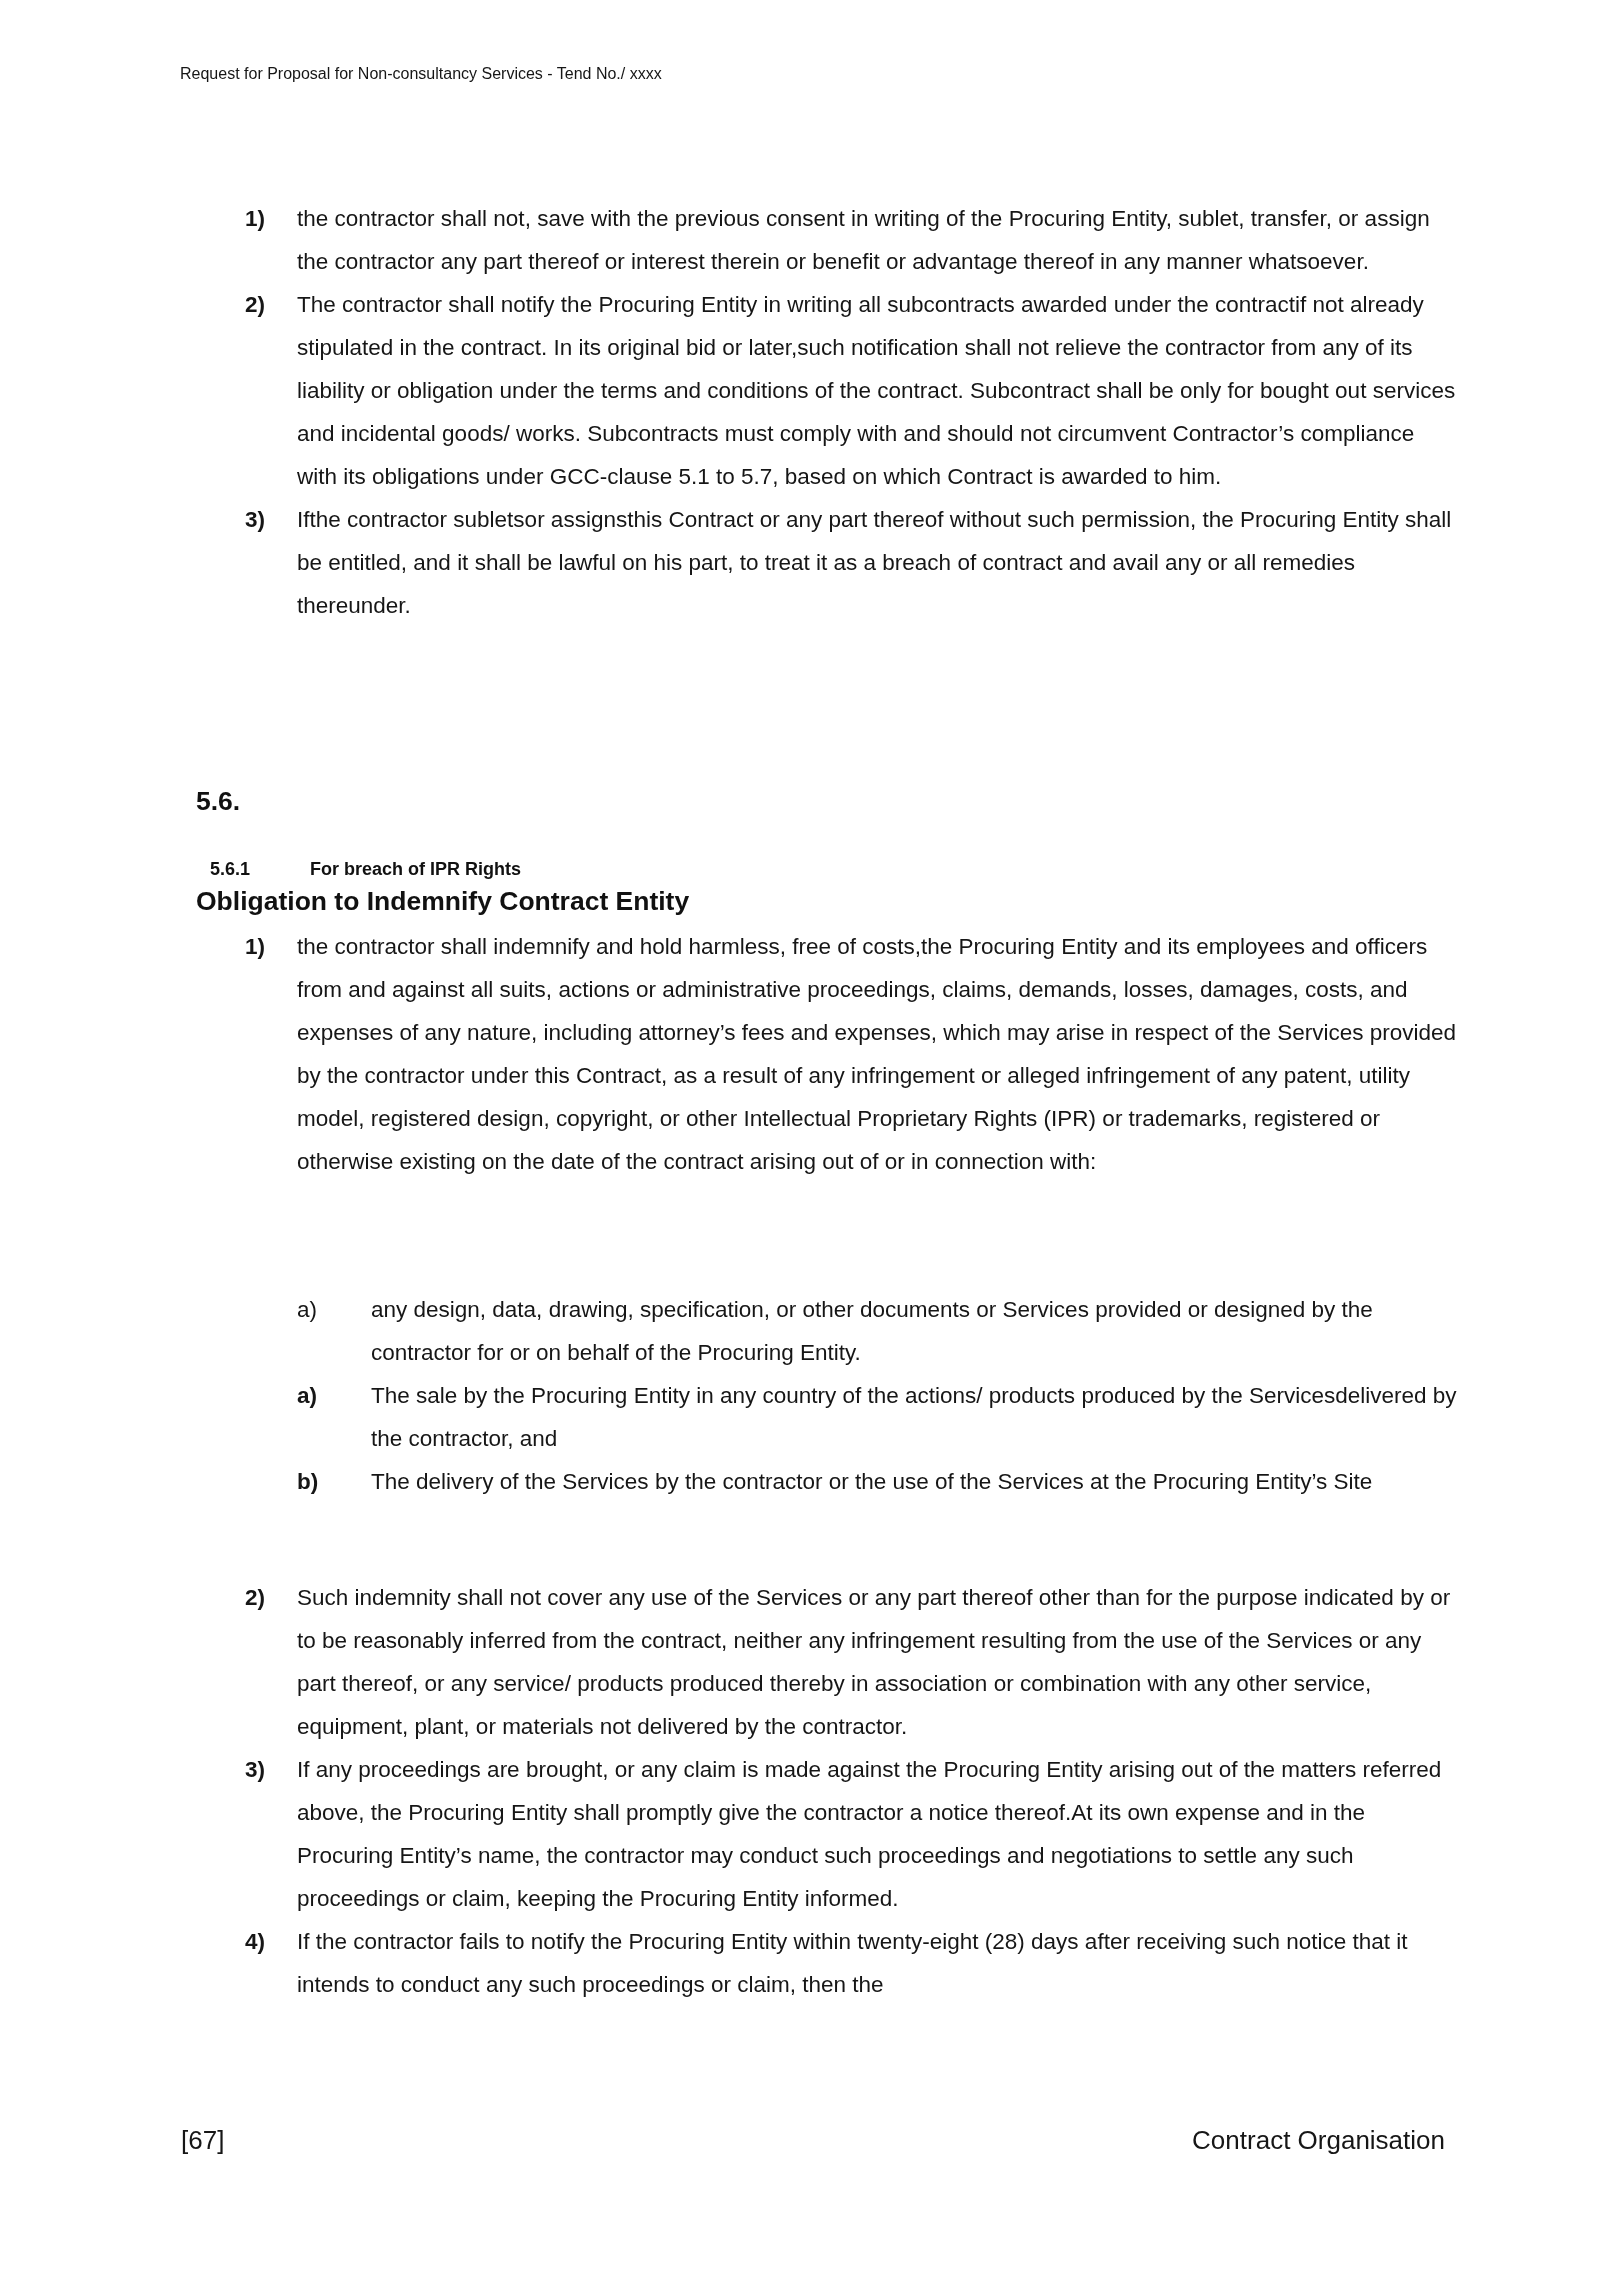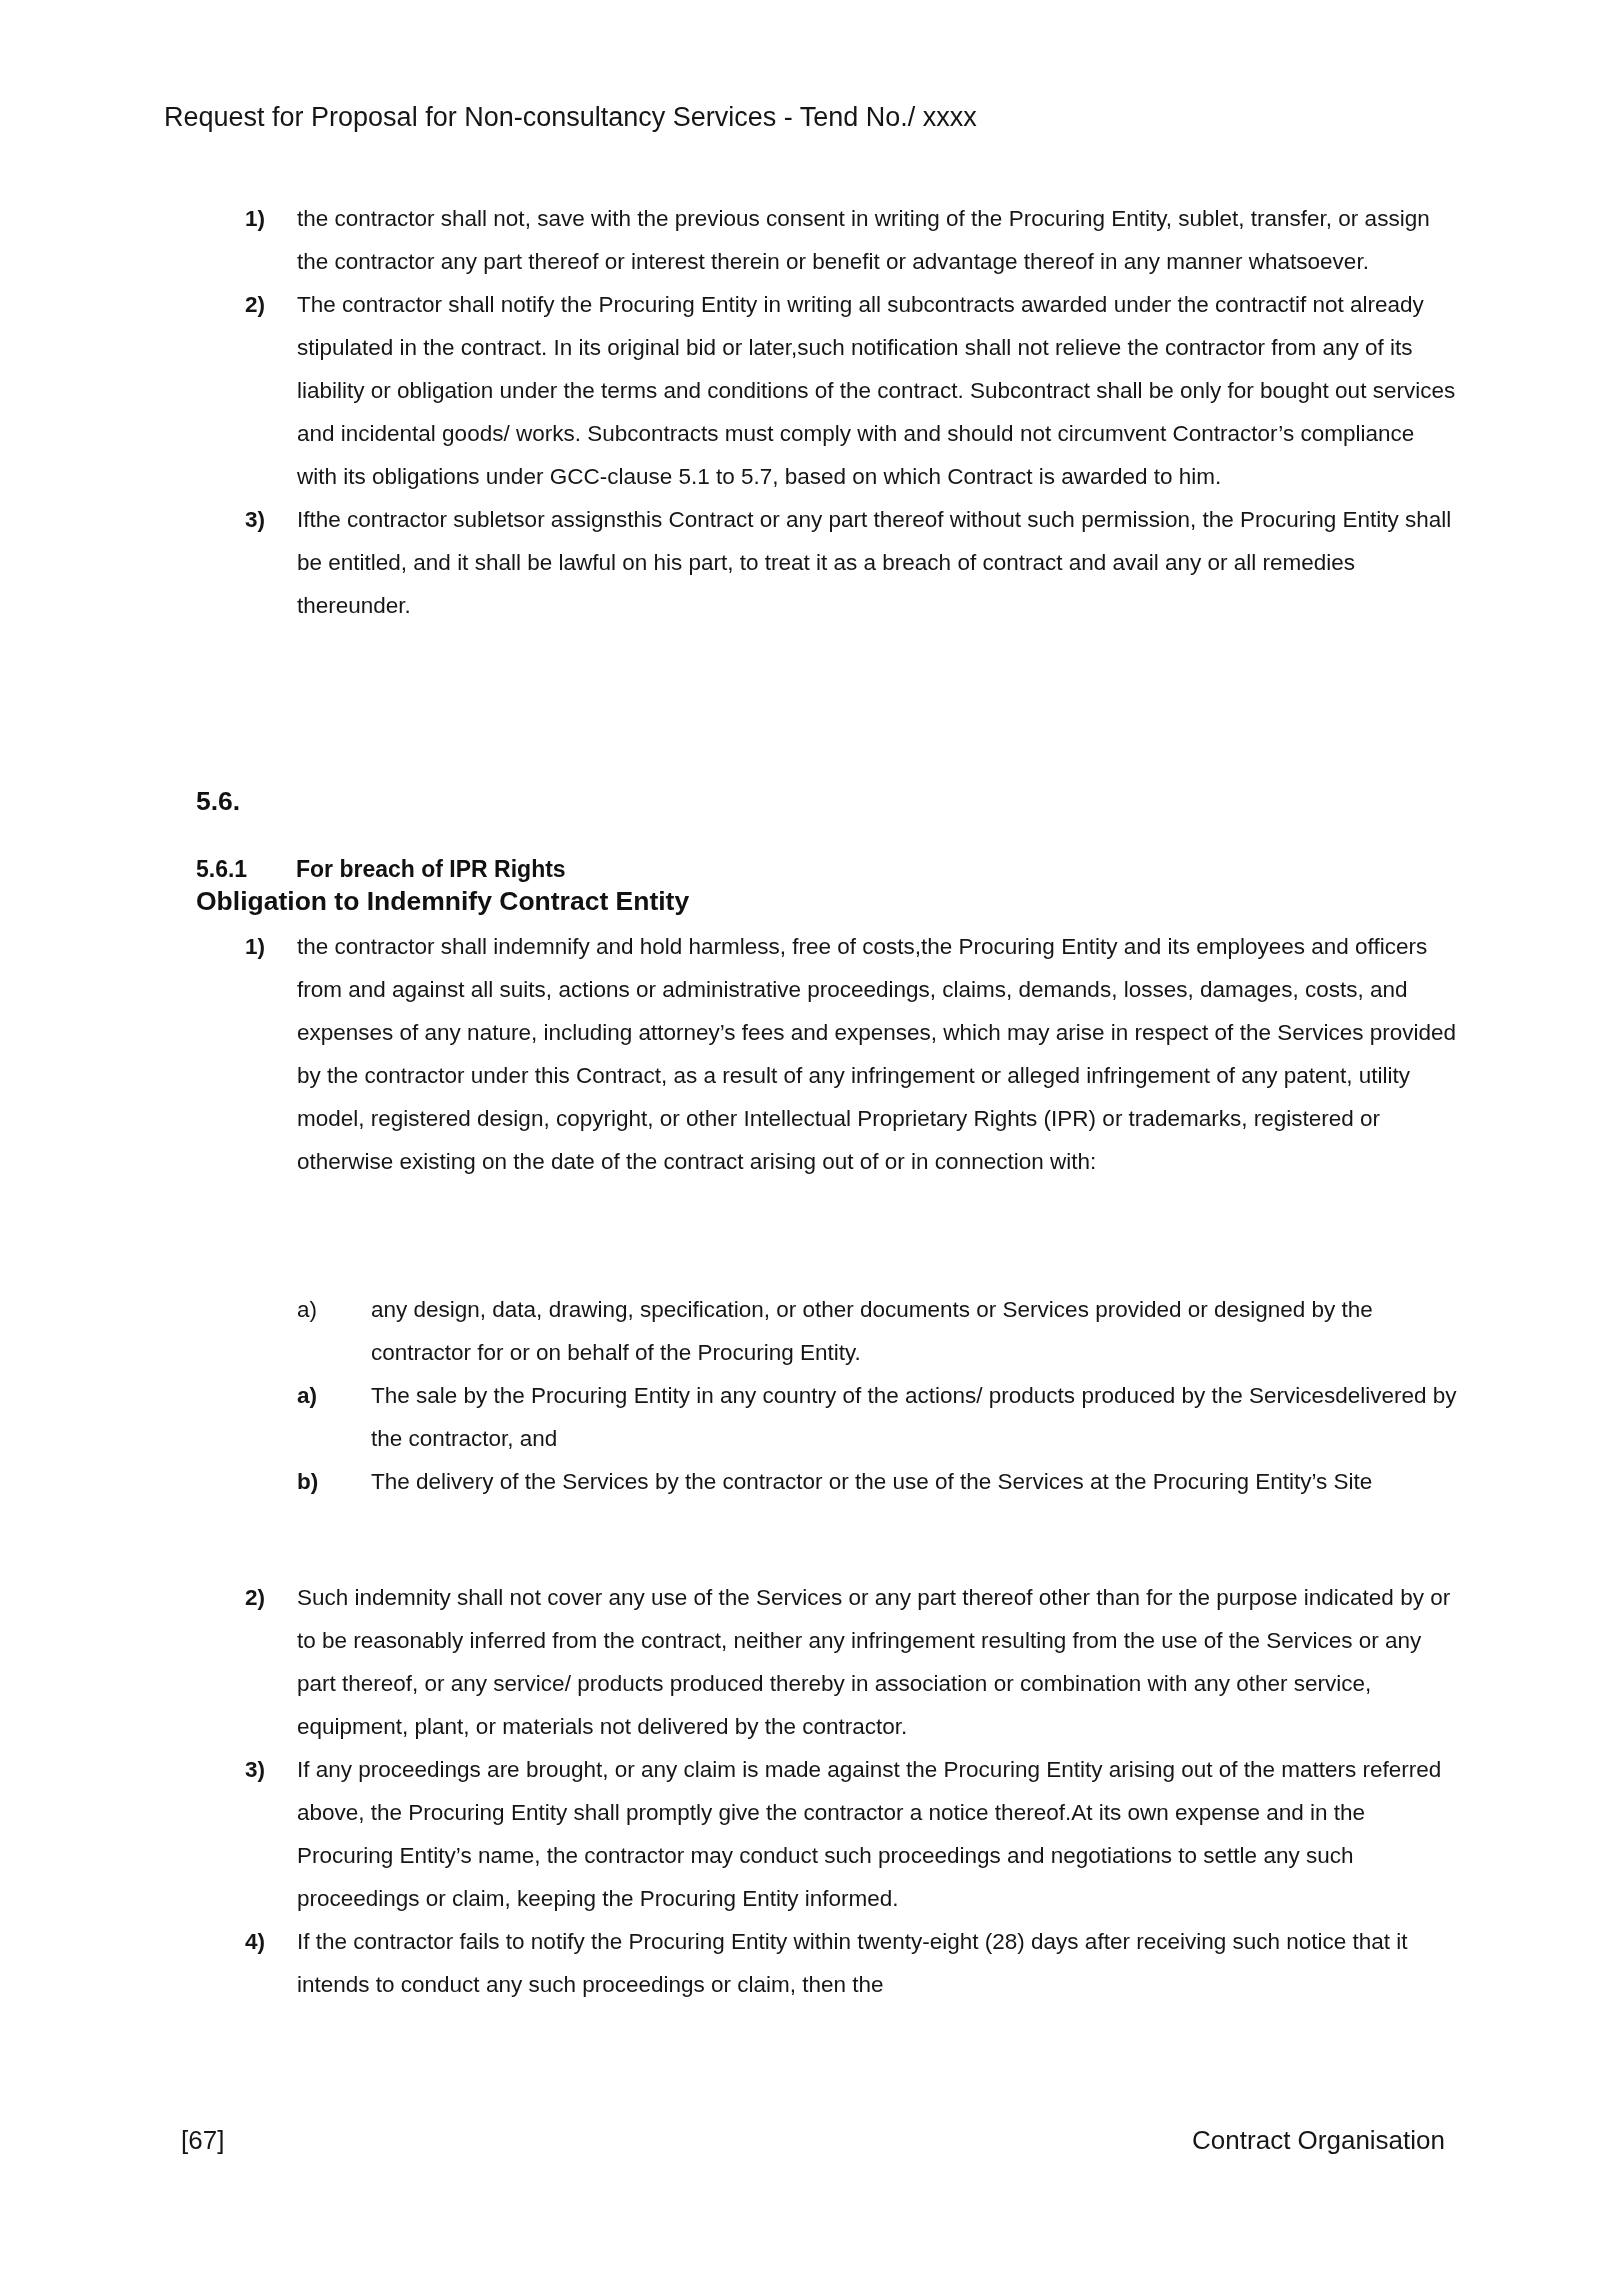"Request for Proposal for Non-consultancy" .header { font-size: 27px -> 16px; left: 164px -> 180px; margin-top: 44px -> none }
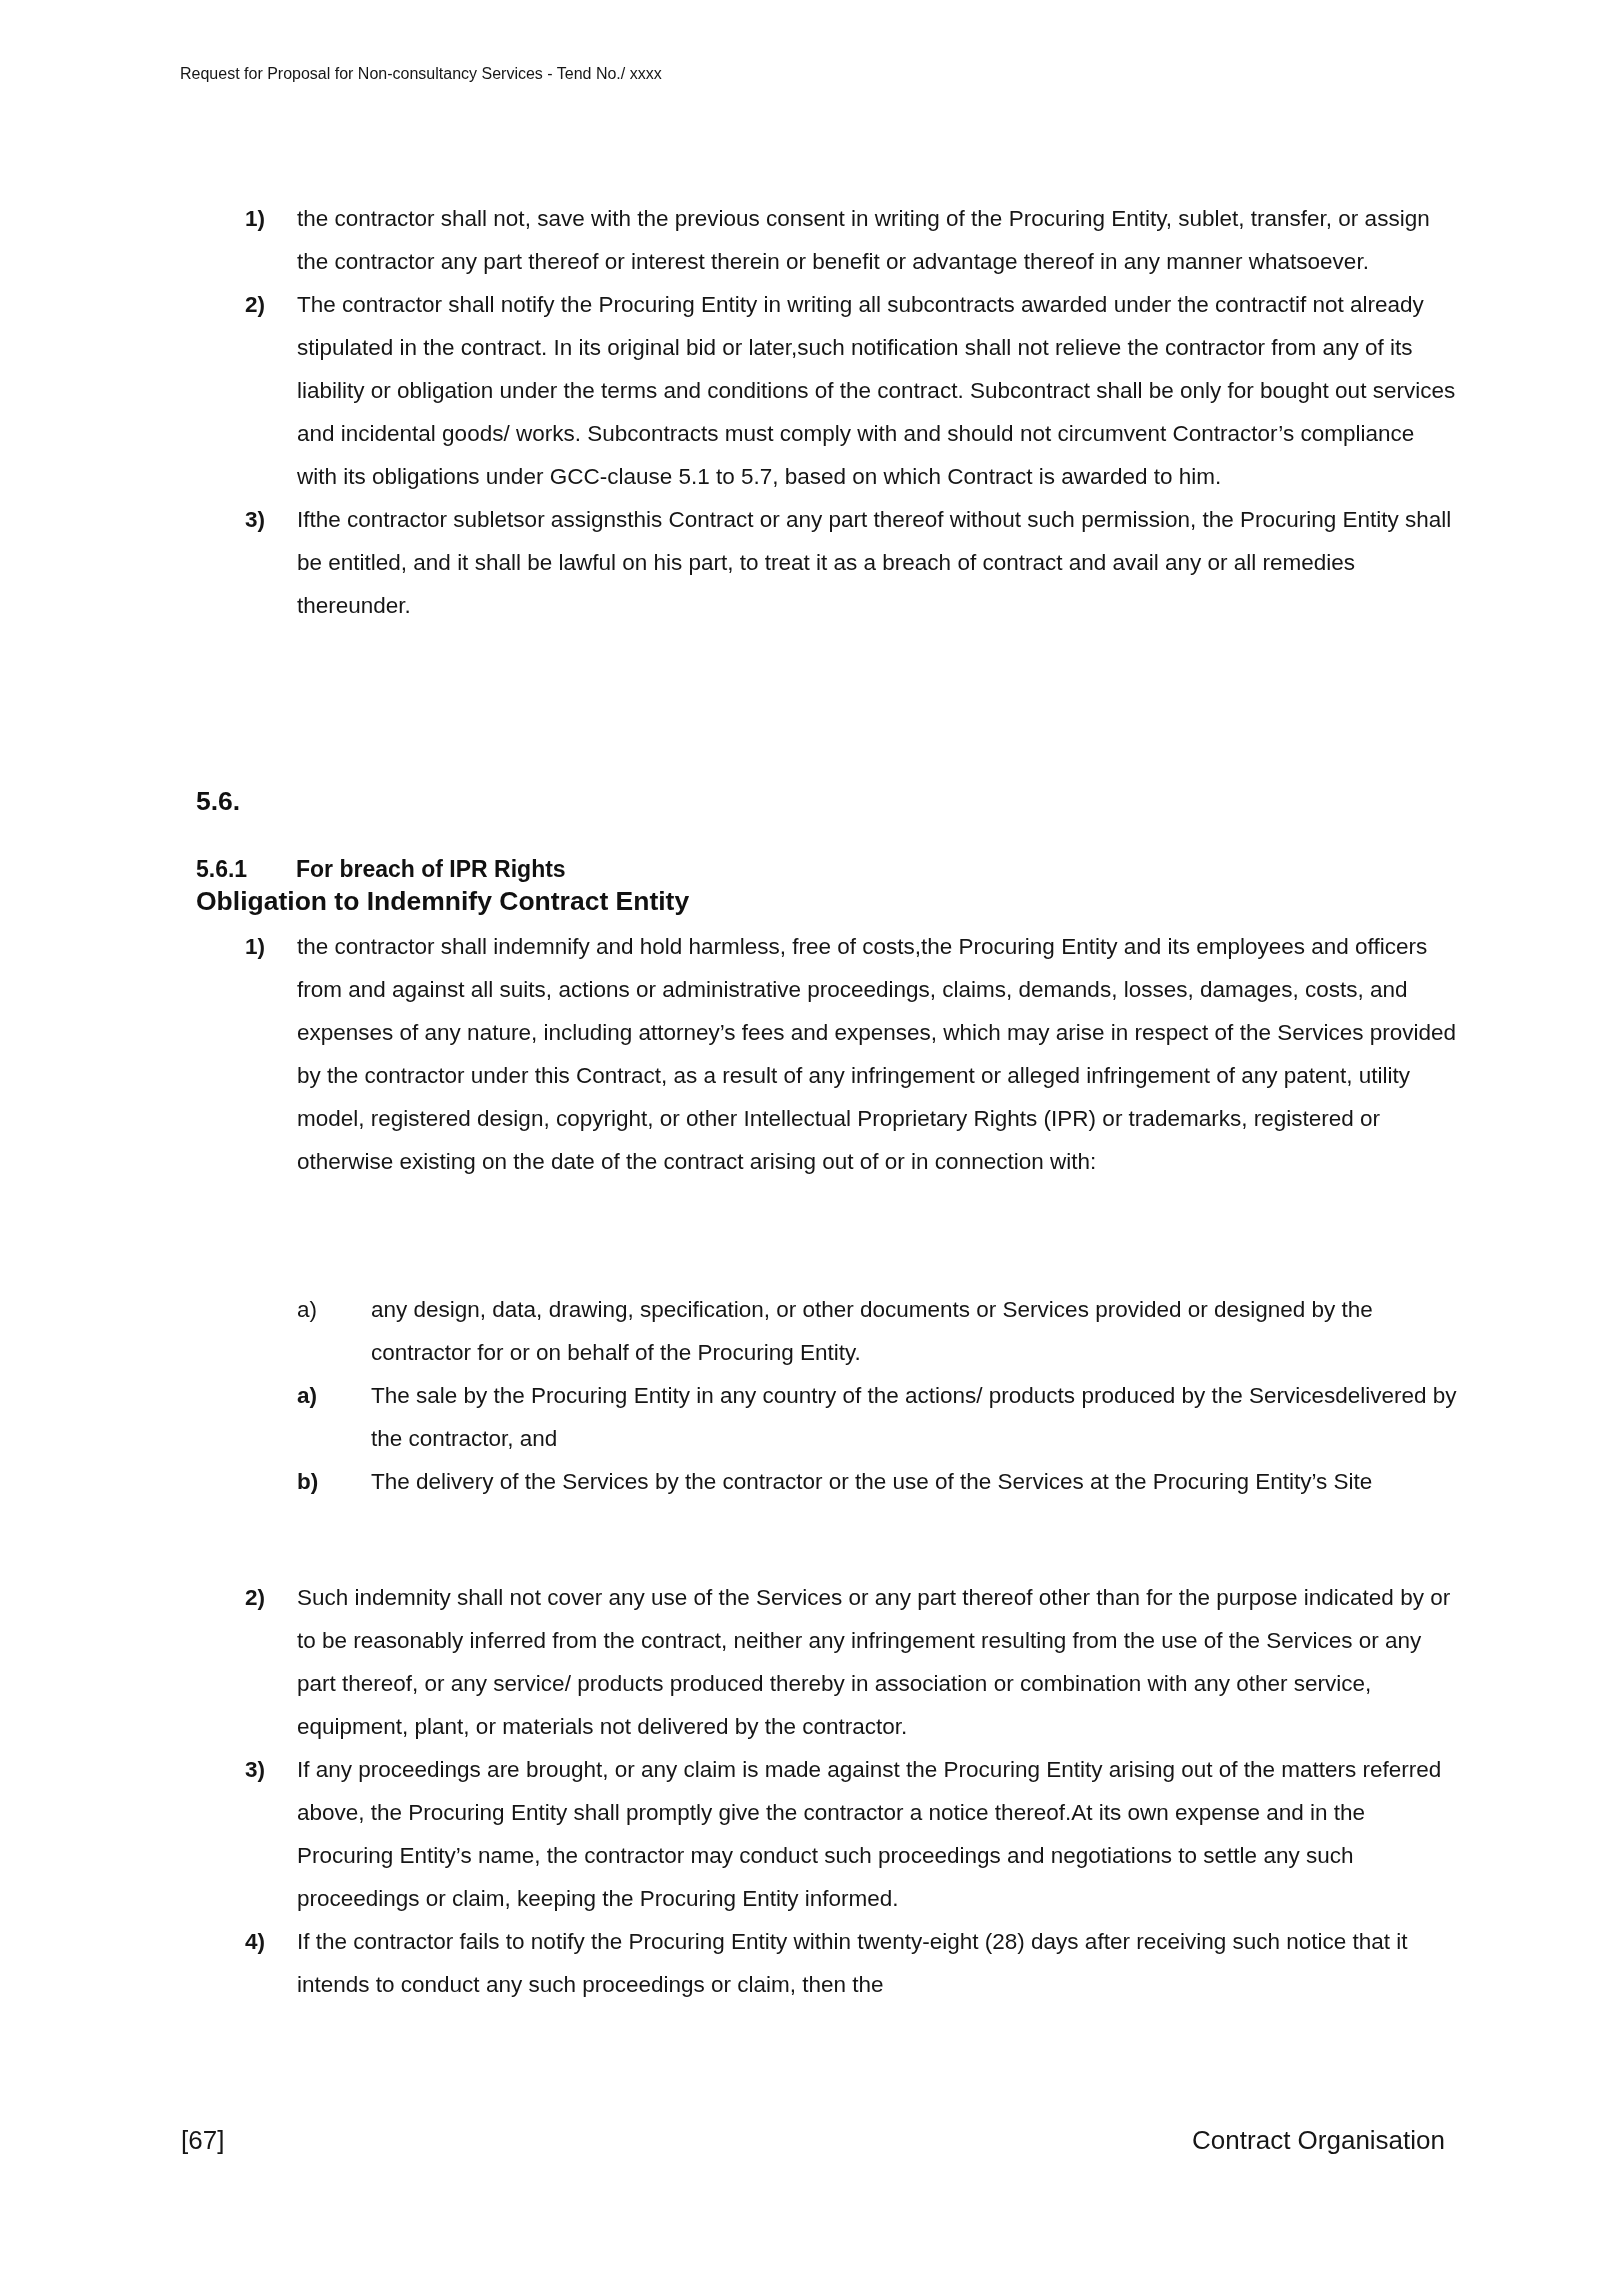"5.6.1" .h2 { font-size: 23px -> 18px; margin-left: none -> 14px }
